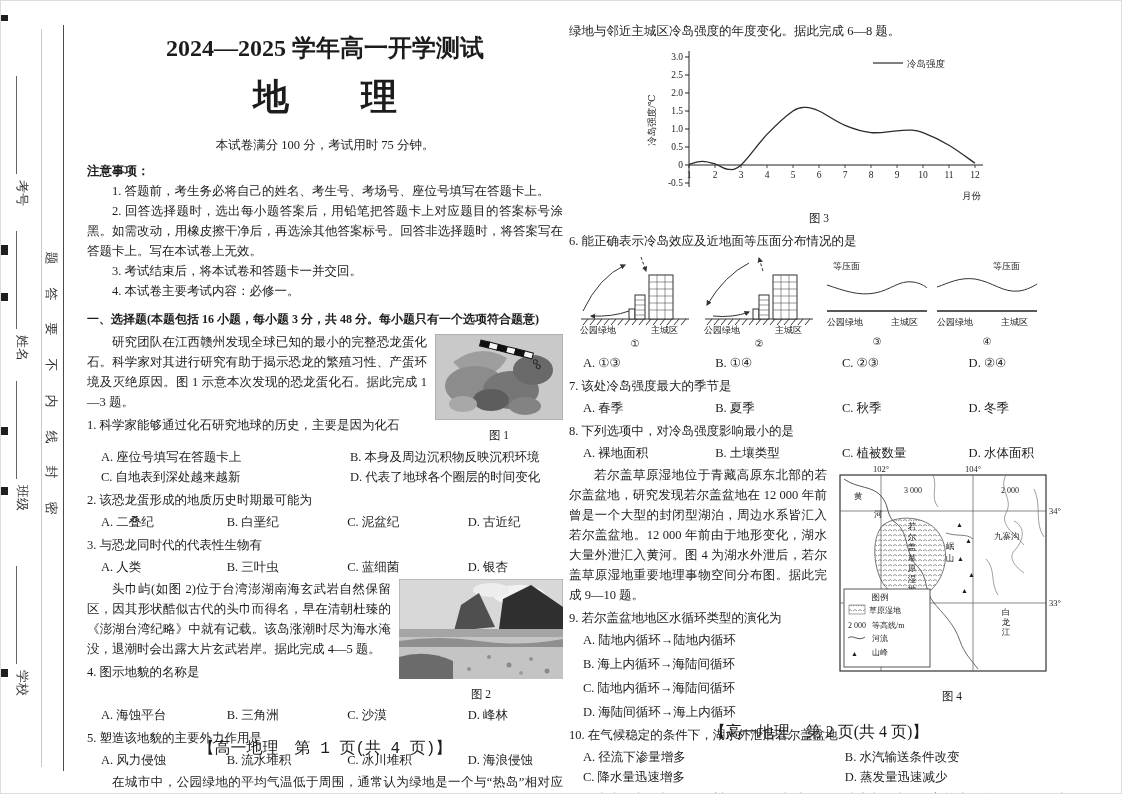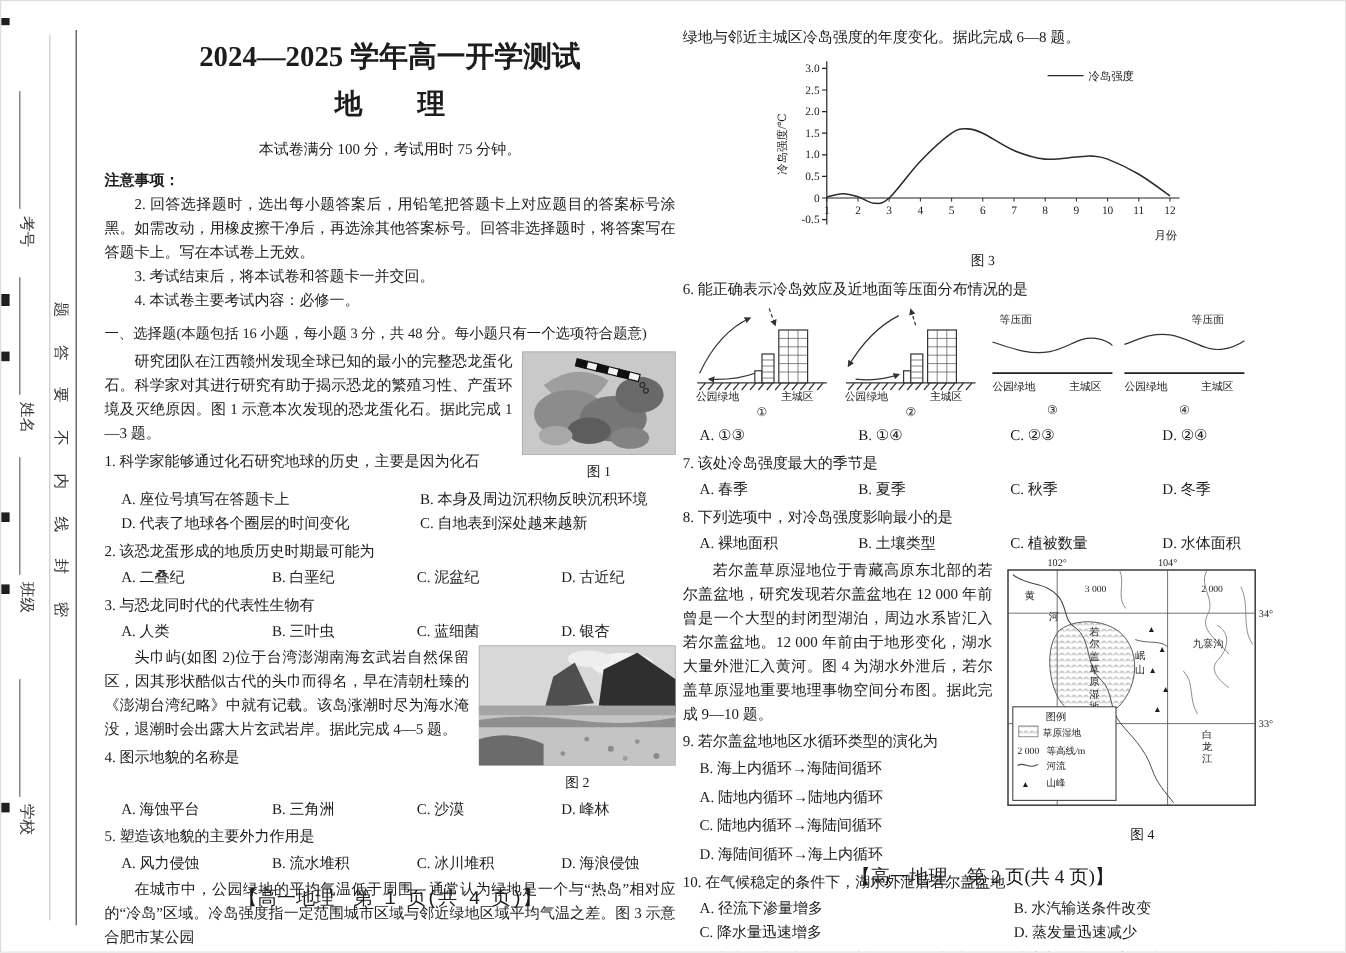"地 理" .subject { font-size: 23px -> 36px }
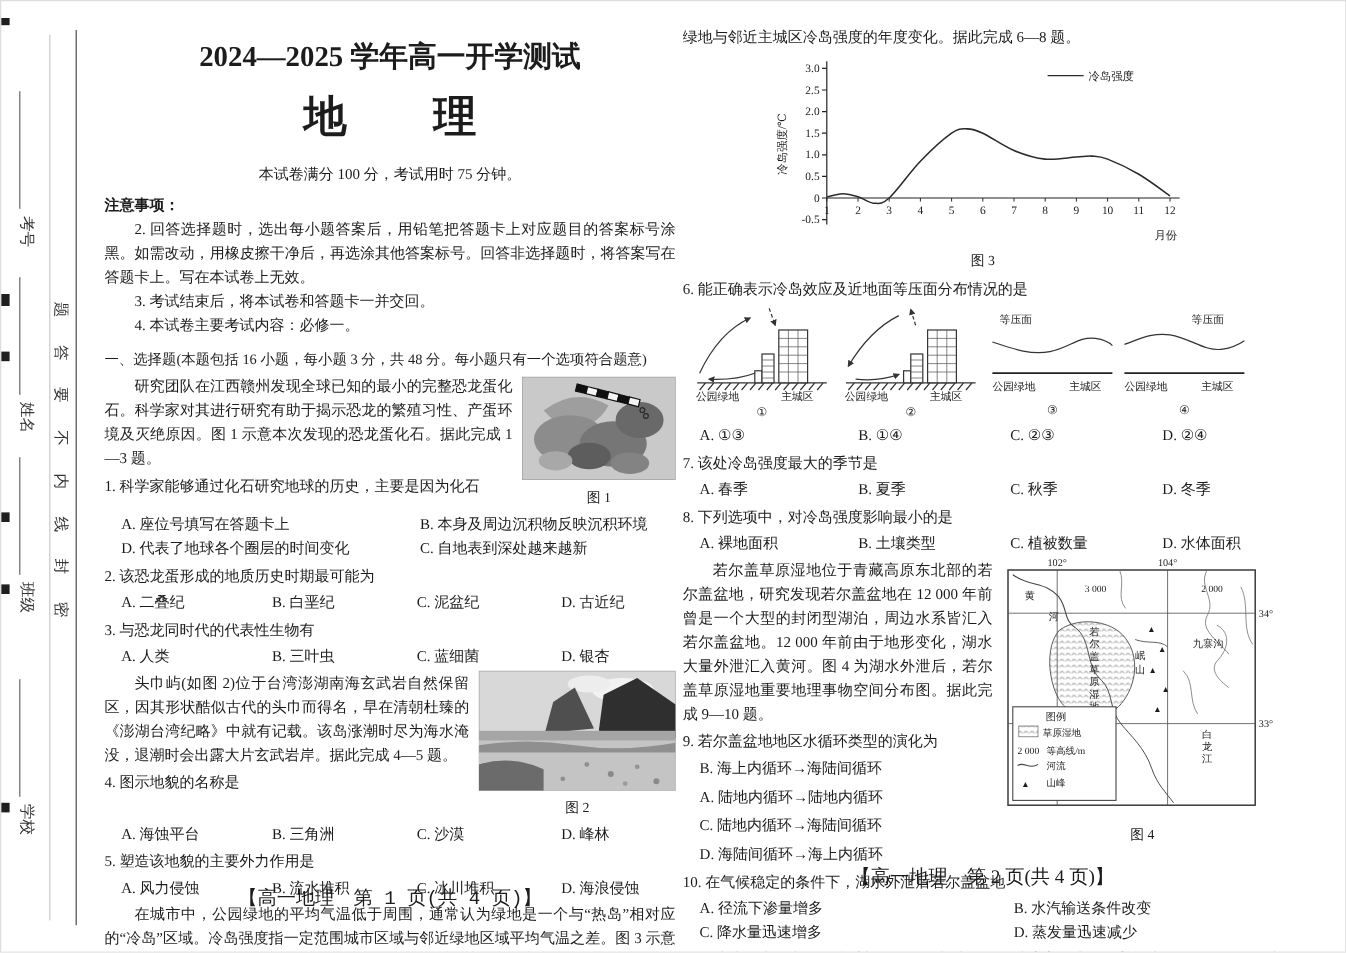"1. 答题前，考生务必将自己的姓名、考生号、考场号、座位号填写在答题卡上。" p.notice { html: none -> <p>1. 答题前，考生务必将自己的姓名、考生号、考场号、座位号填写在答题卡上。</p> }
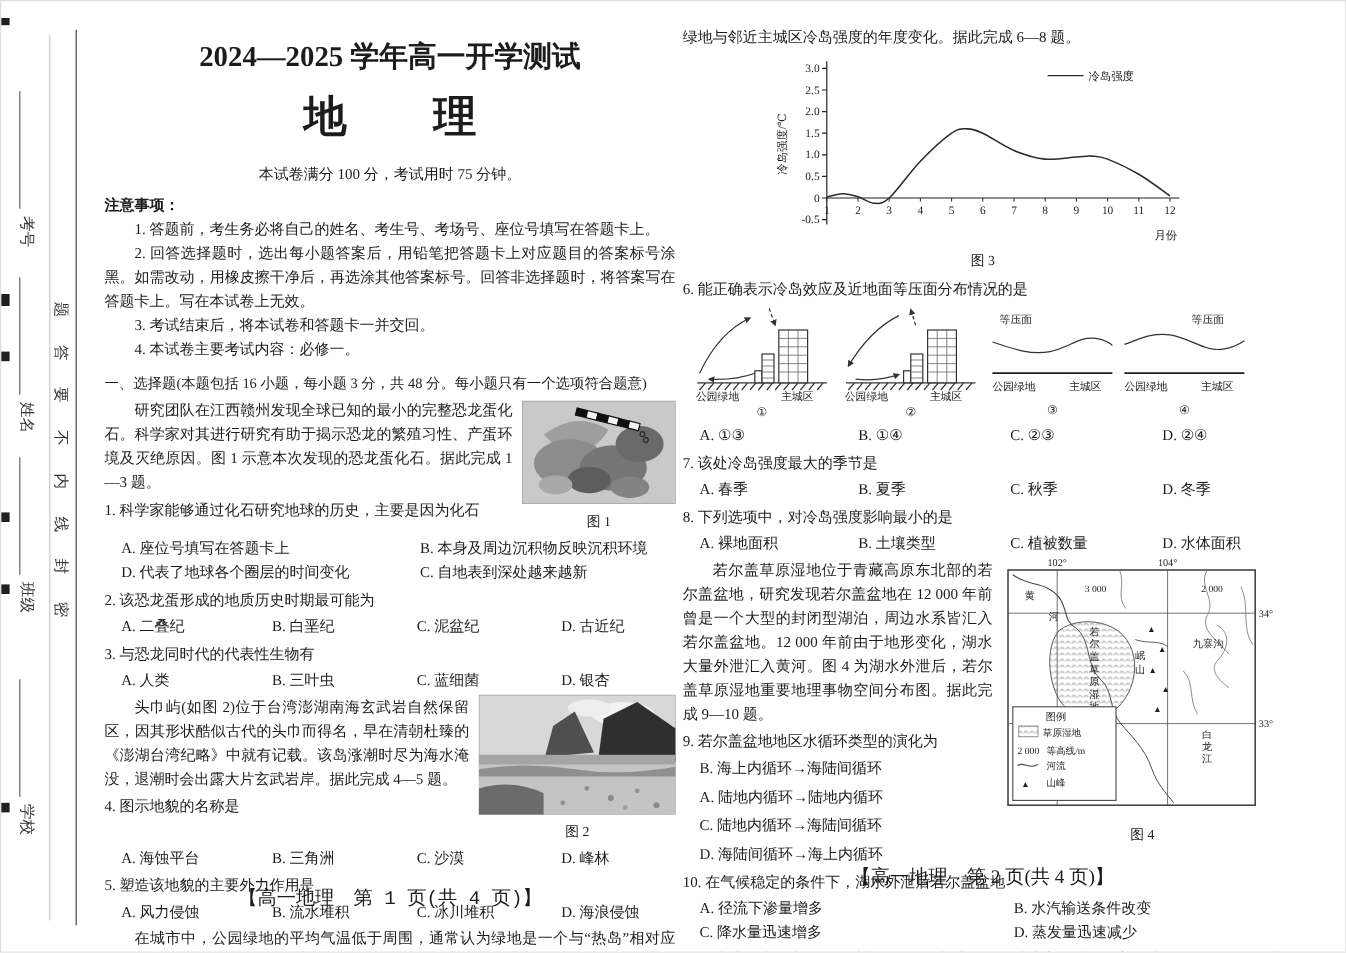"一、选择题(本题包括 16 小题，每小题 3 分，共" .section-title { font-weight: normal -> bold }
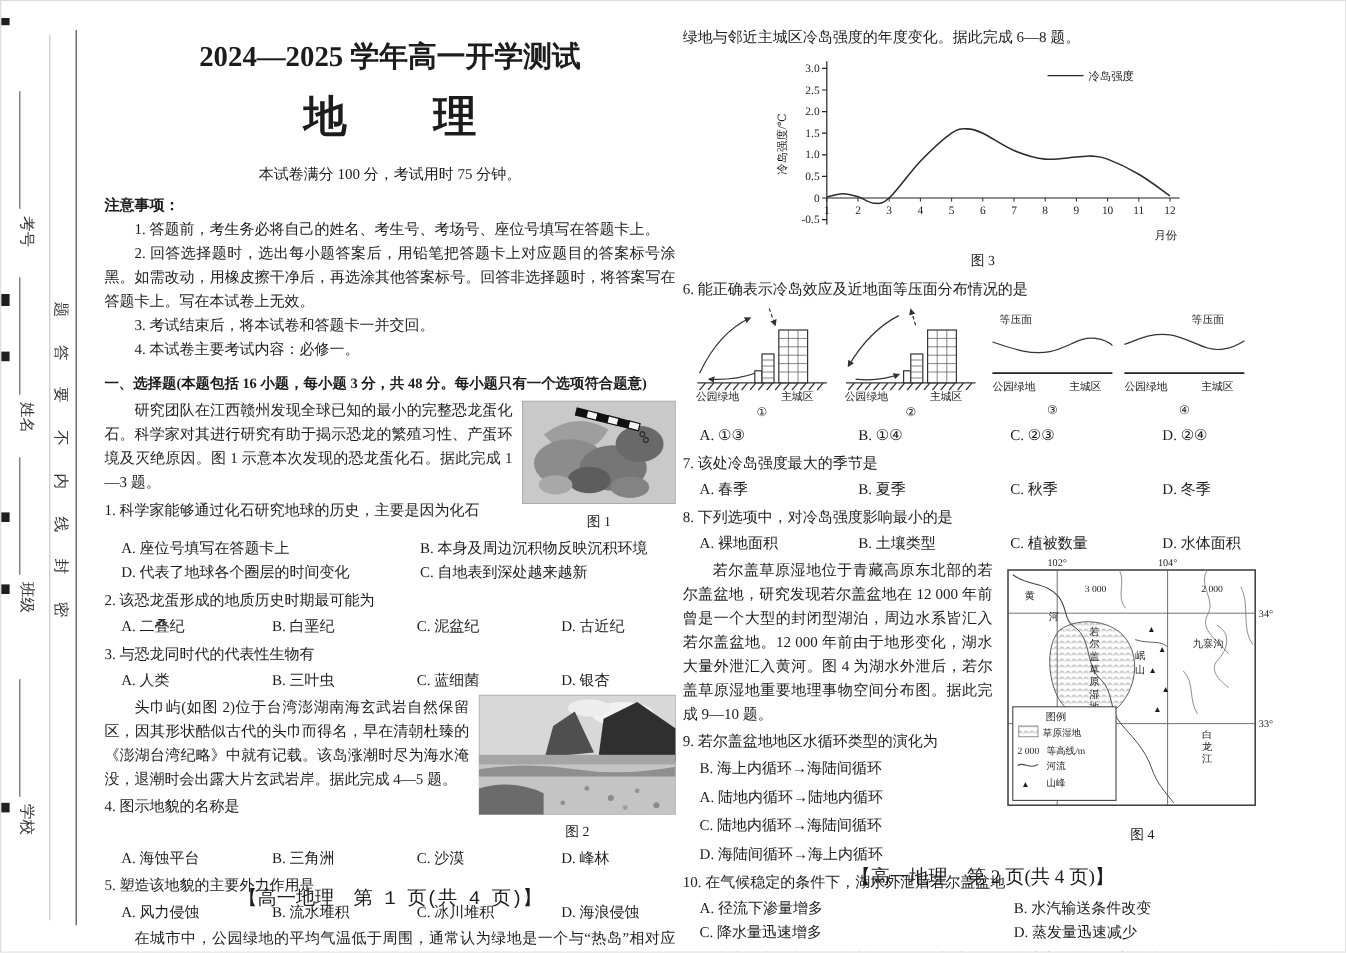"D. 代表了地球各个圈层的时间变化" span { order: before "C. 自地表到深处越来越新" -> after "C. 自地表到深处越来越新" }
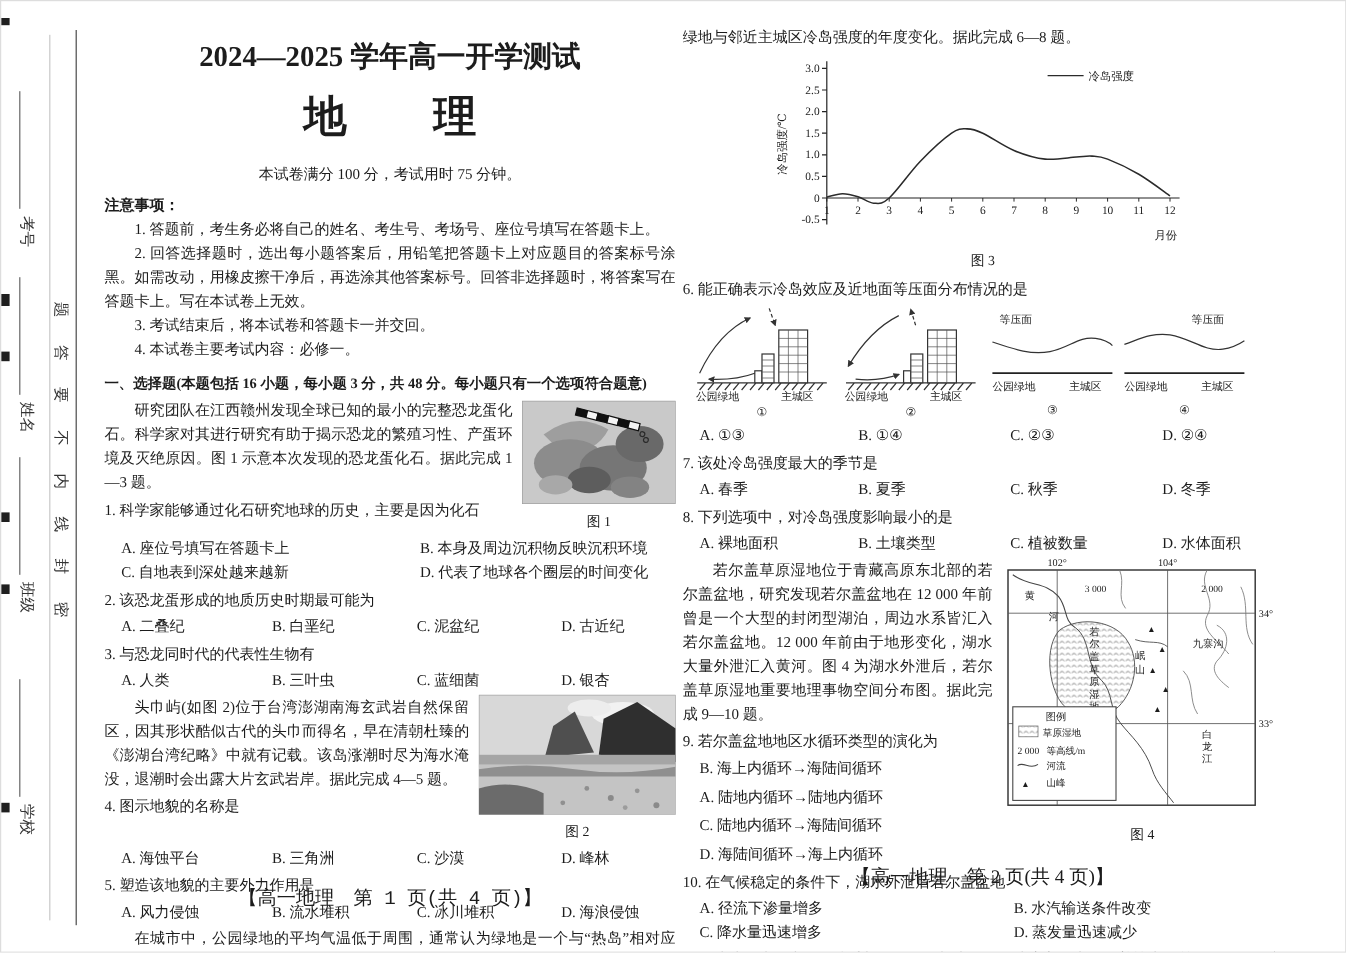"B. 海上内循环→海陆间循环" span { order: before "A. 陆地内循环→陆地内循环" -> after "A. 陆地内循环→陆地内循环" }
